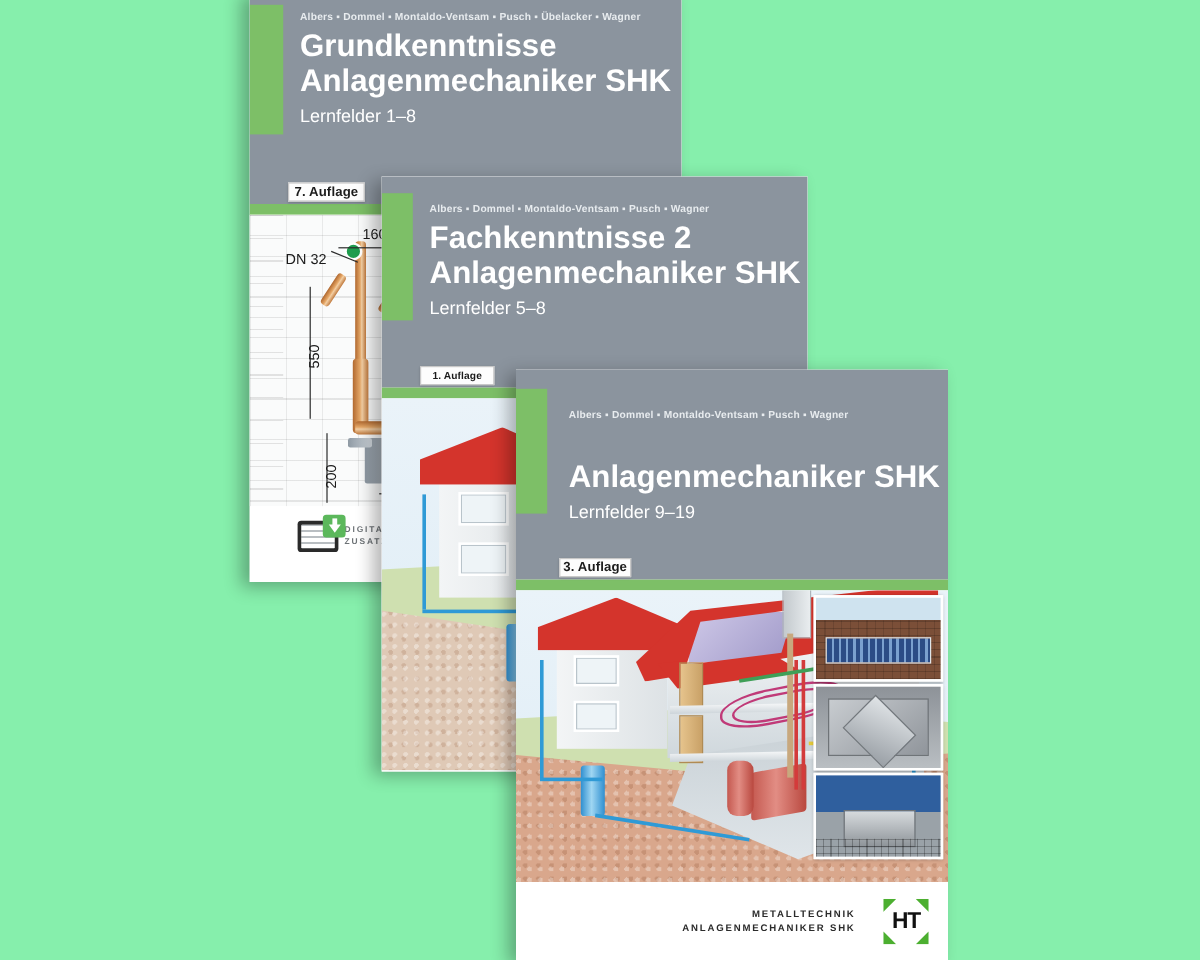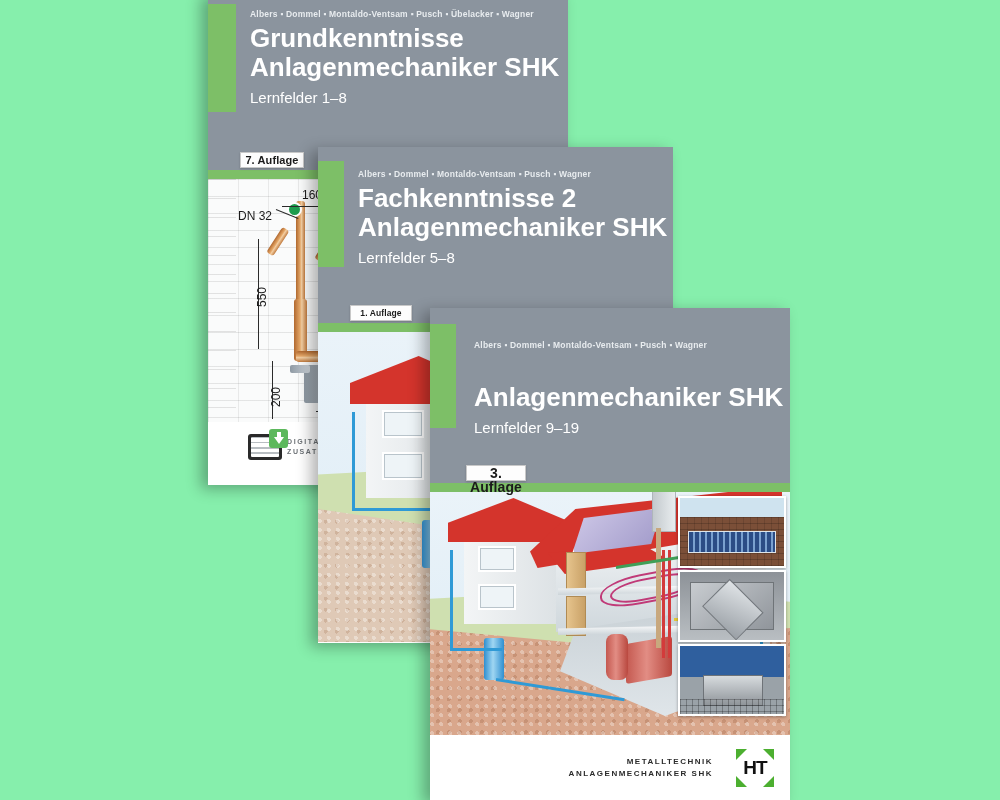"3. Auflage" div.auflage { font-size: 14px -> 11px }
